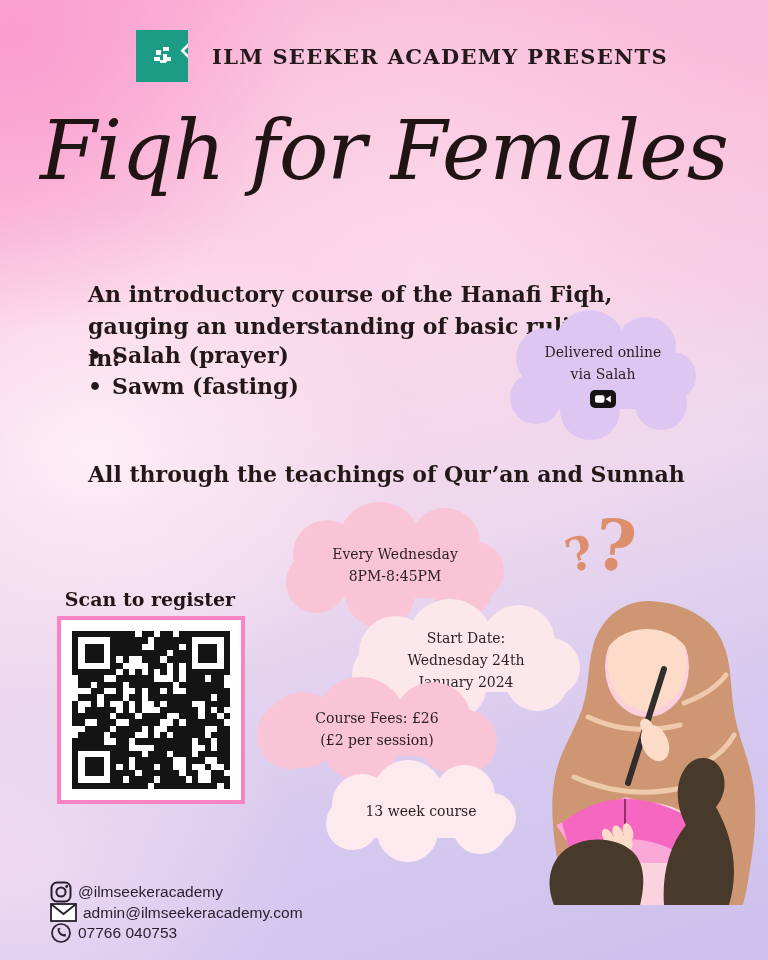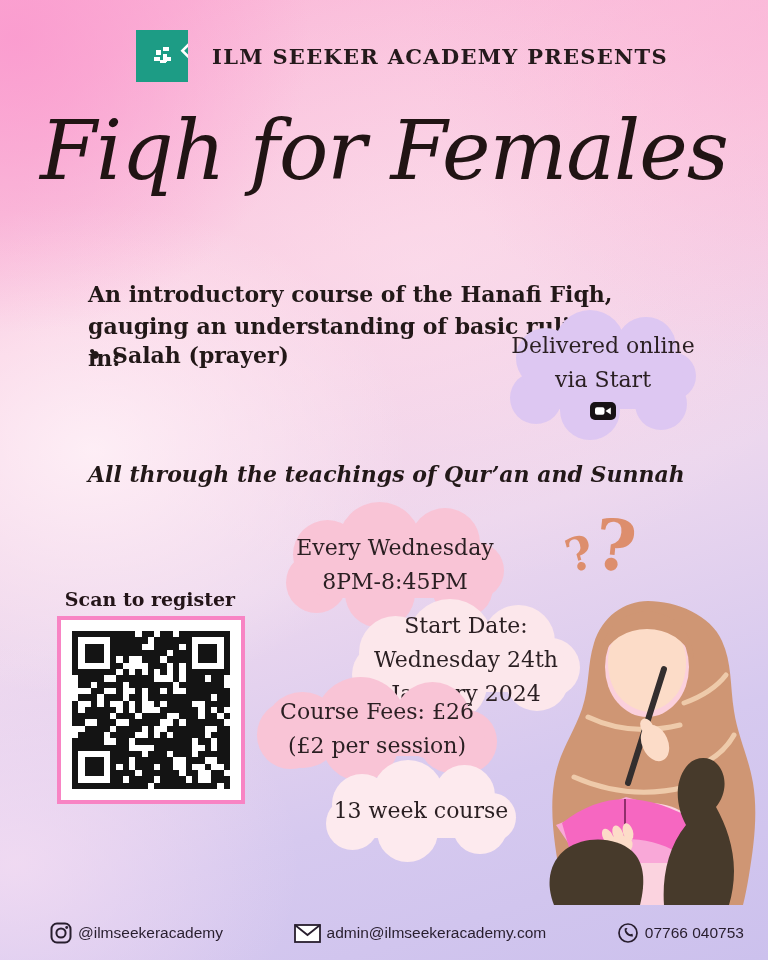"Delivered online" .cloud .txt { font-size: 22px -> 14px }
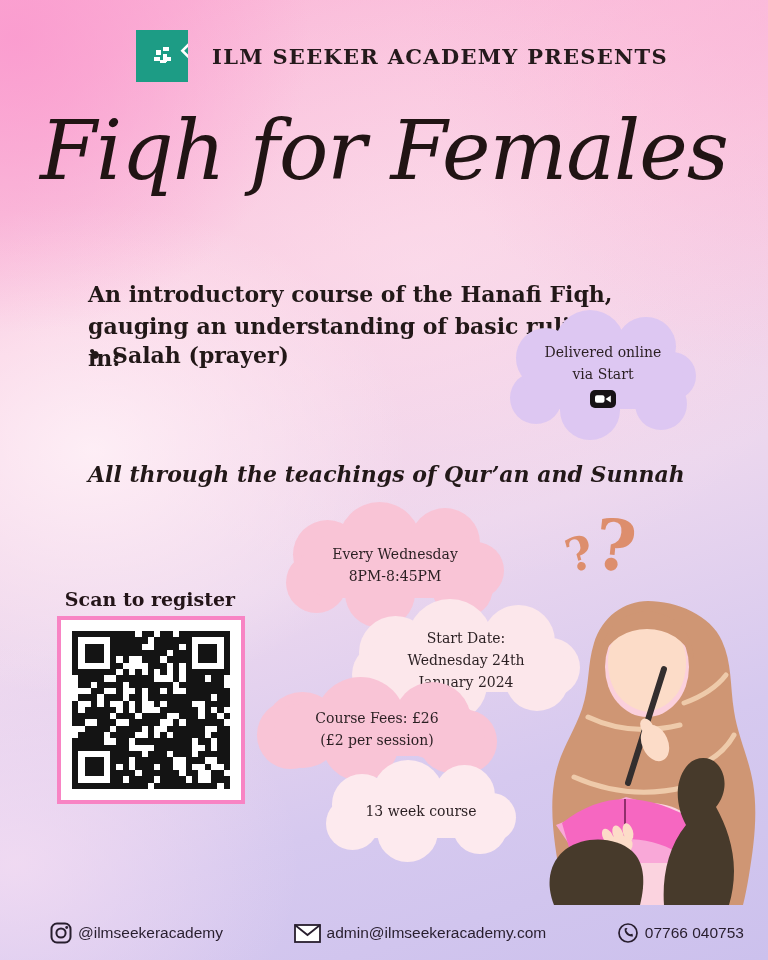"Sawm (fasting)" li { html: none -> <li>Sawm (fasting)</li> }
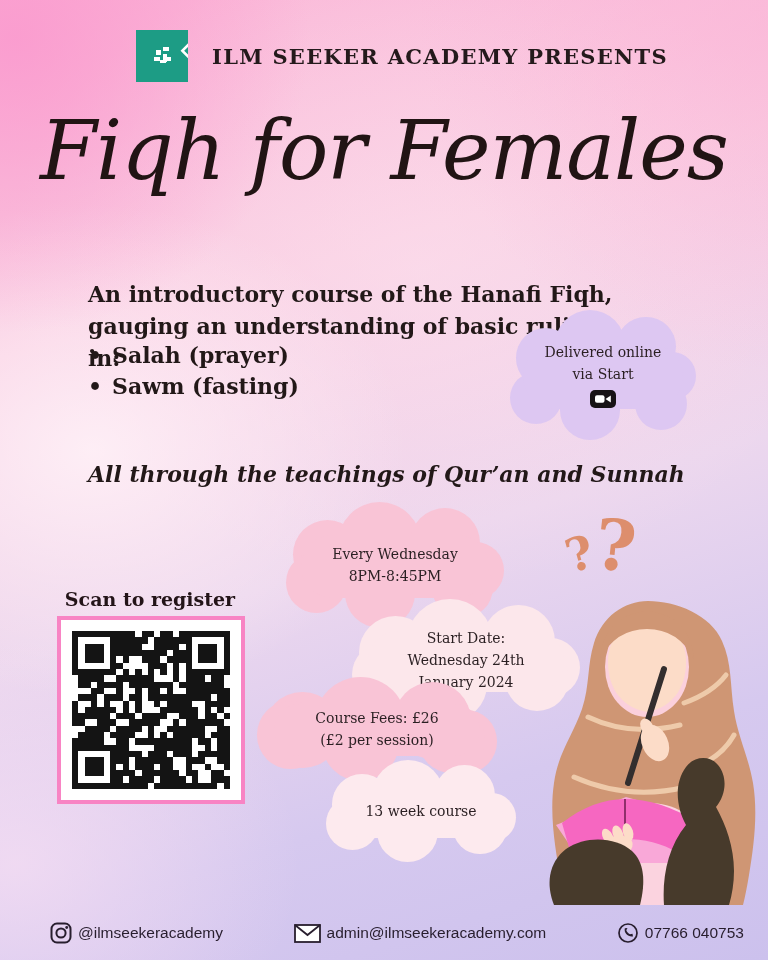"via Start" span { text: Start -> Salah }
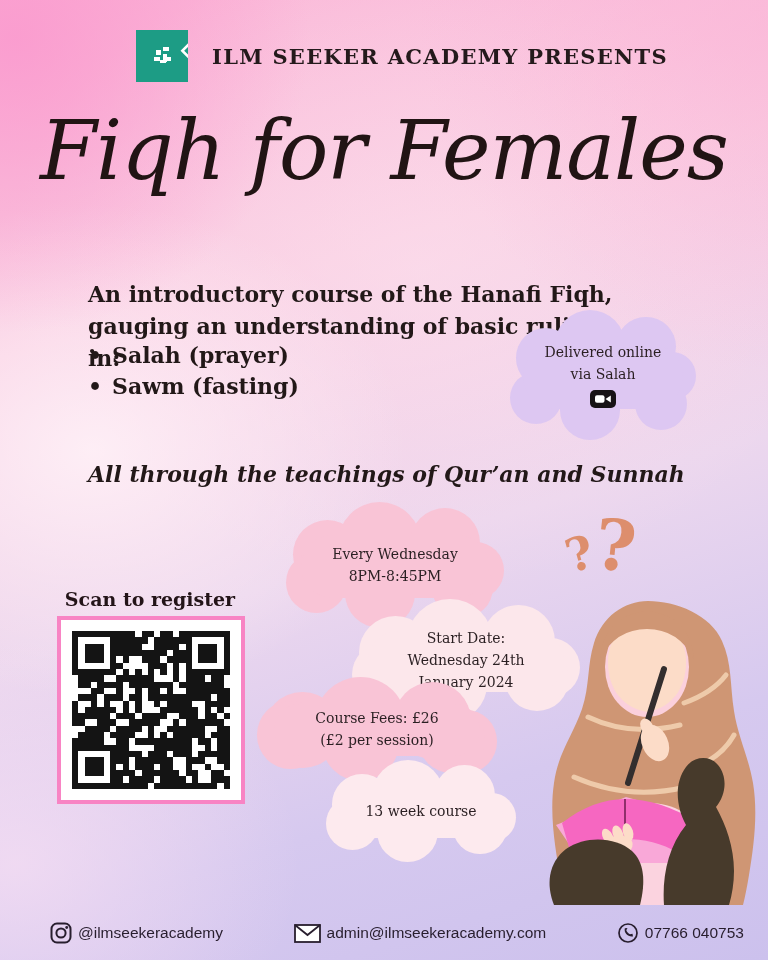"All through the teachings of" .tagline { font-style: italic -> none }
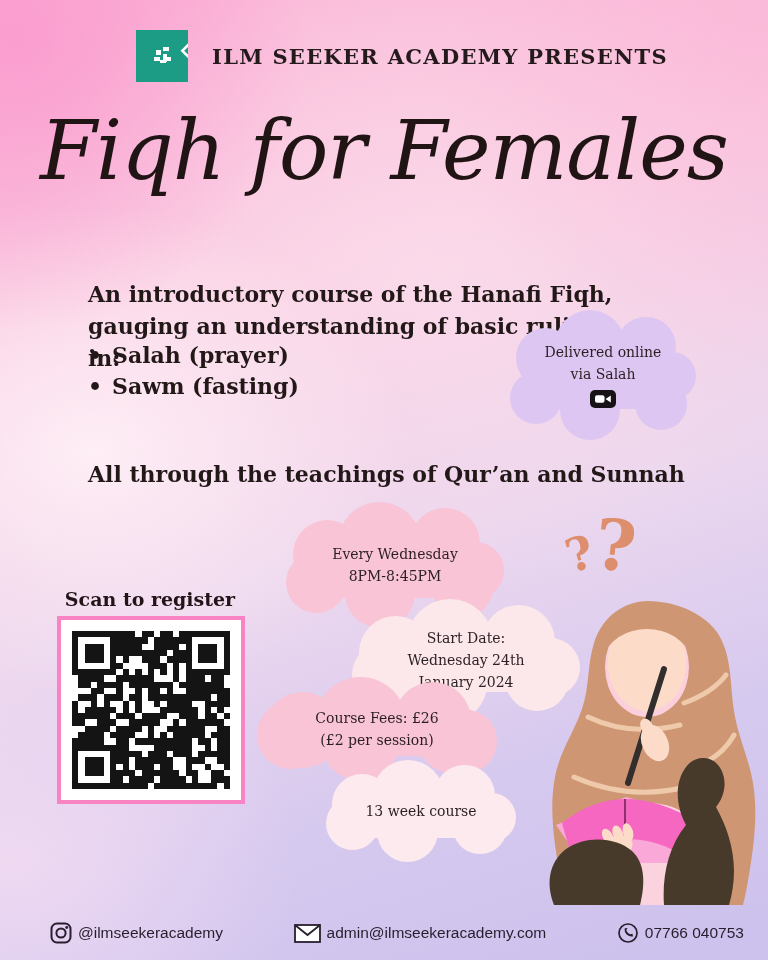"@ilmseekeracademy" .footer { flex-direction: none -> column; padding: 0 24px 0 50px -> 0 48px 0 50px }
